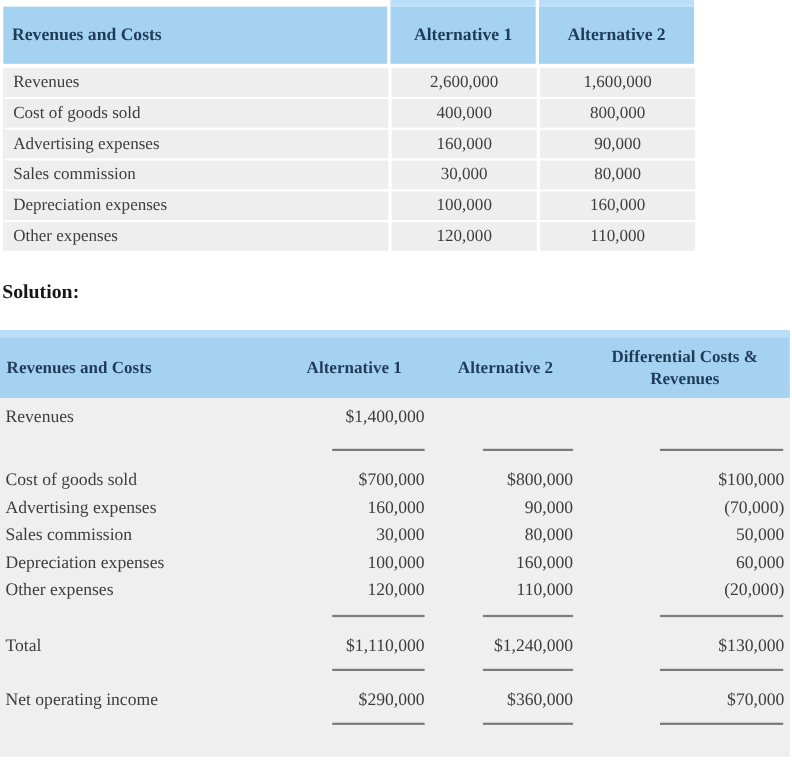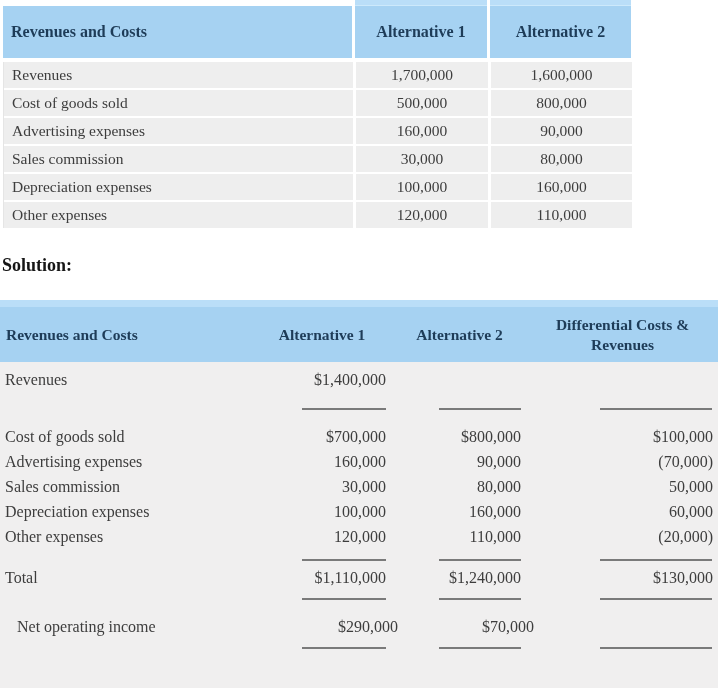"1,700,000" div.cell { text: 1,700,000 -> 2,600,000 }
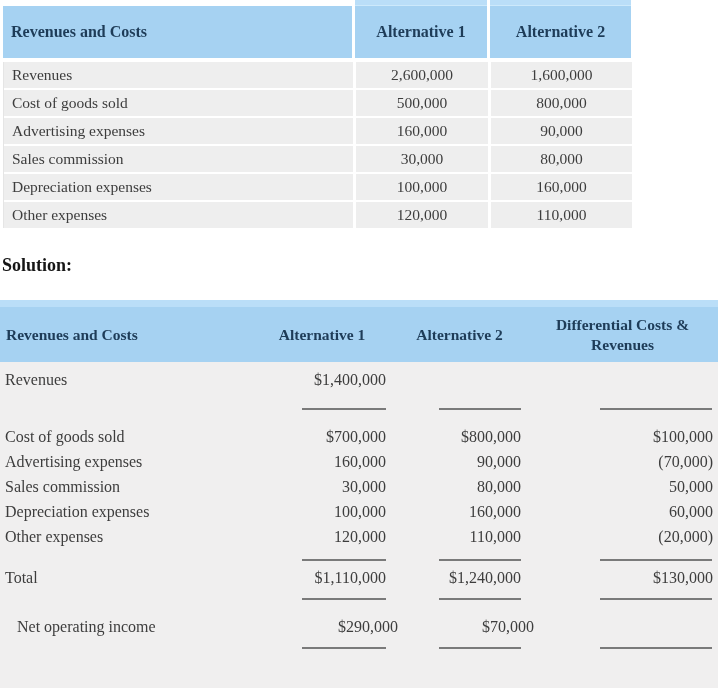"500,000" div.cell { text: 500,000 -> 400,000 }
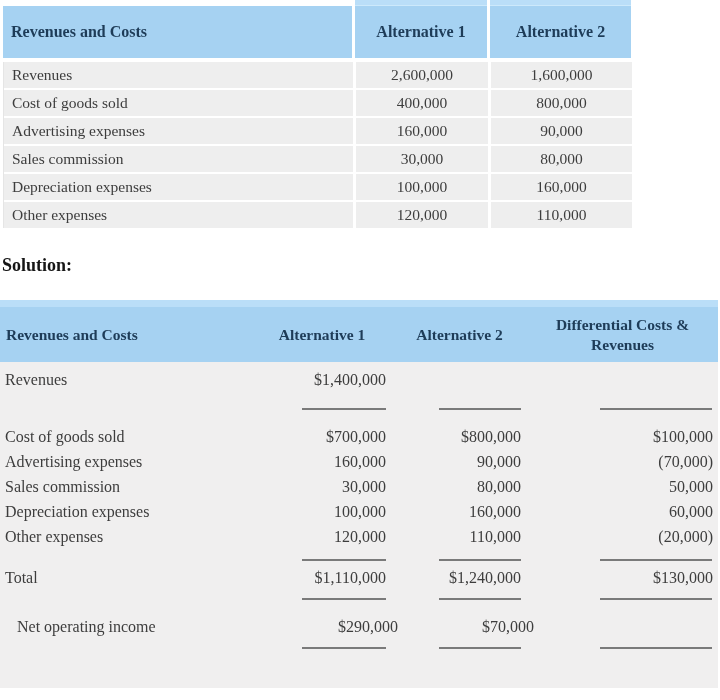"Total" .row-total { margin-top: 4px -> 14px }
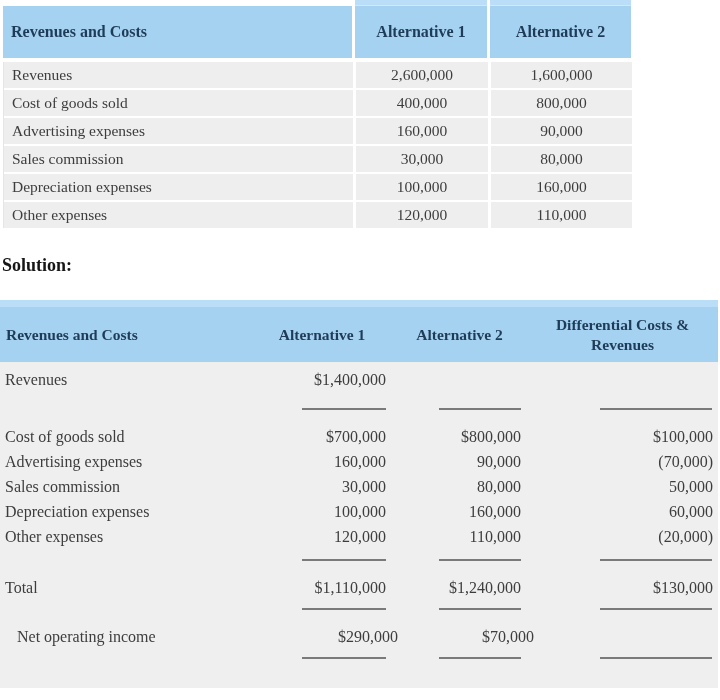"Net operating income" .row-net { padding-left: 12px -> none }
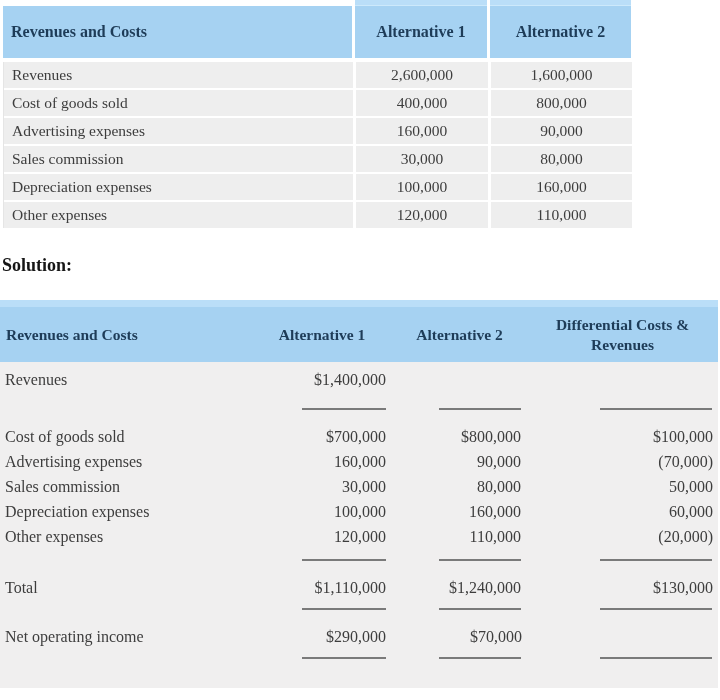"$360,000" div.cell { html: none -> <div>$360,000</div> }
